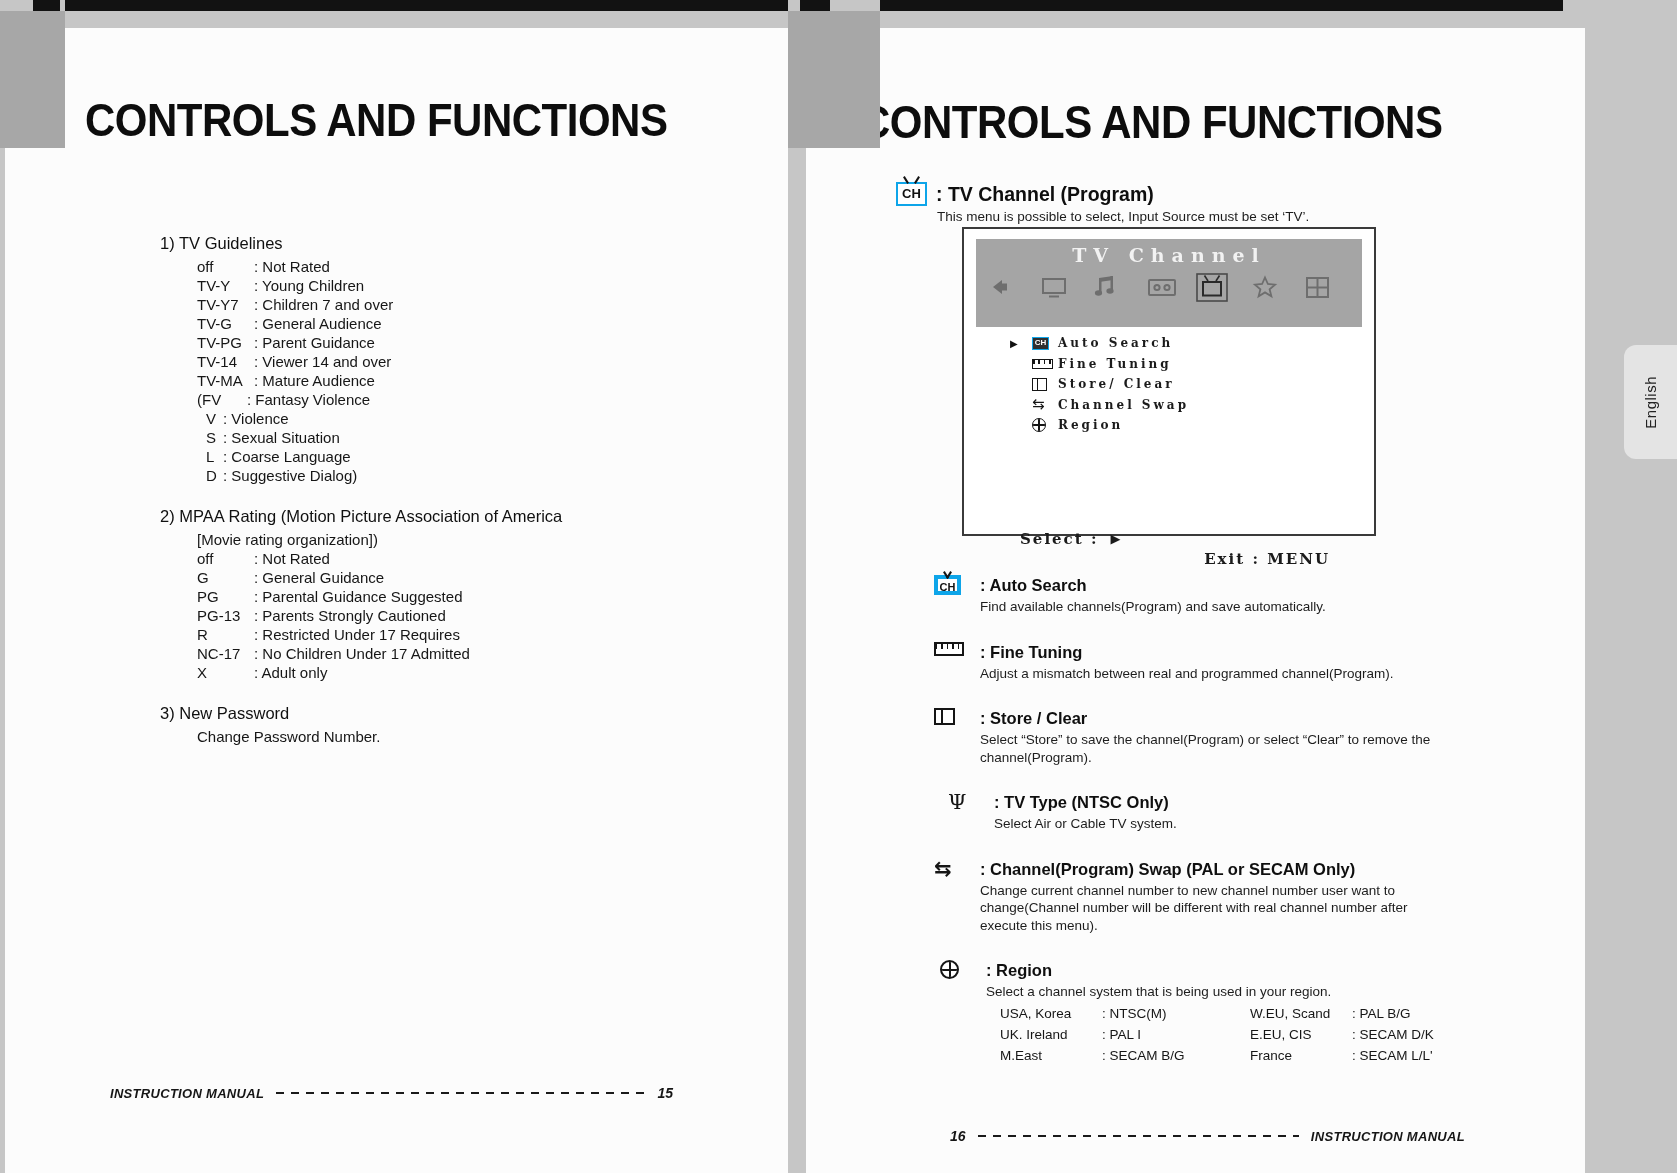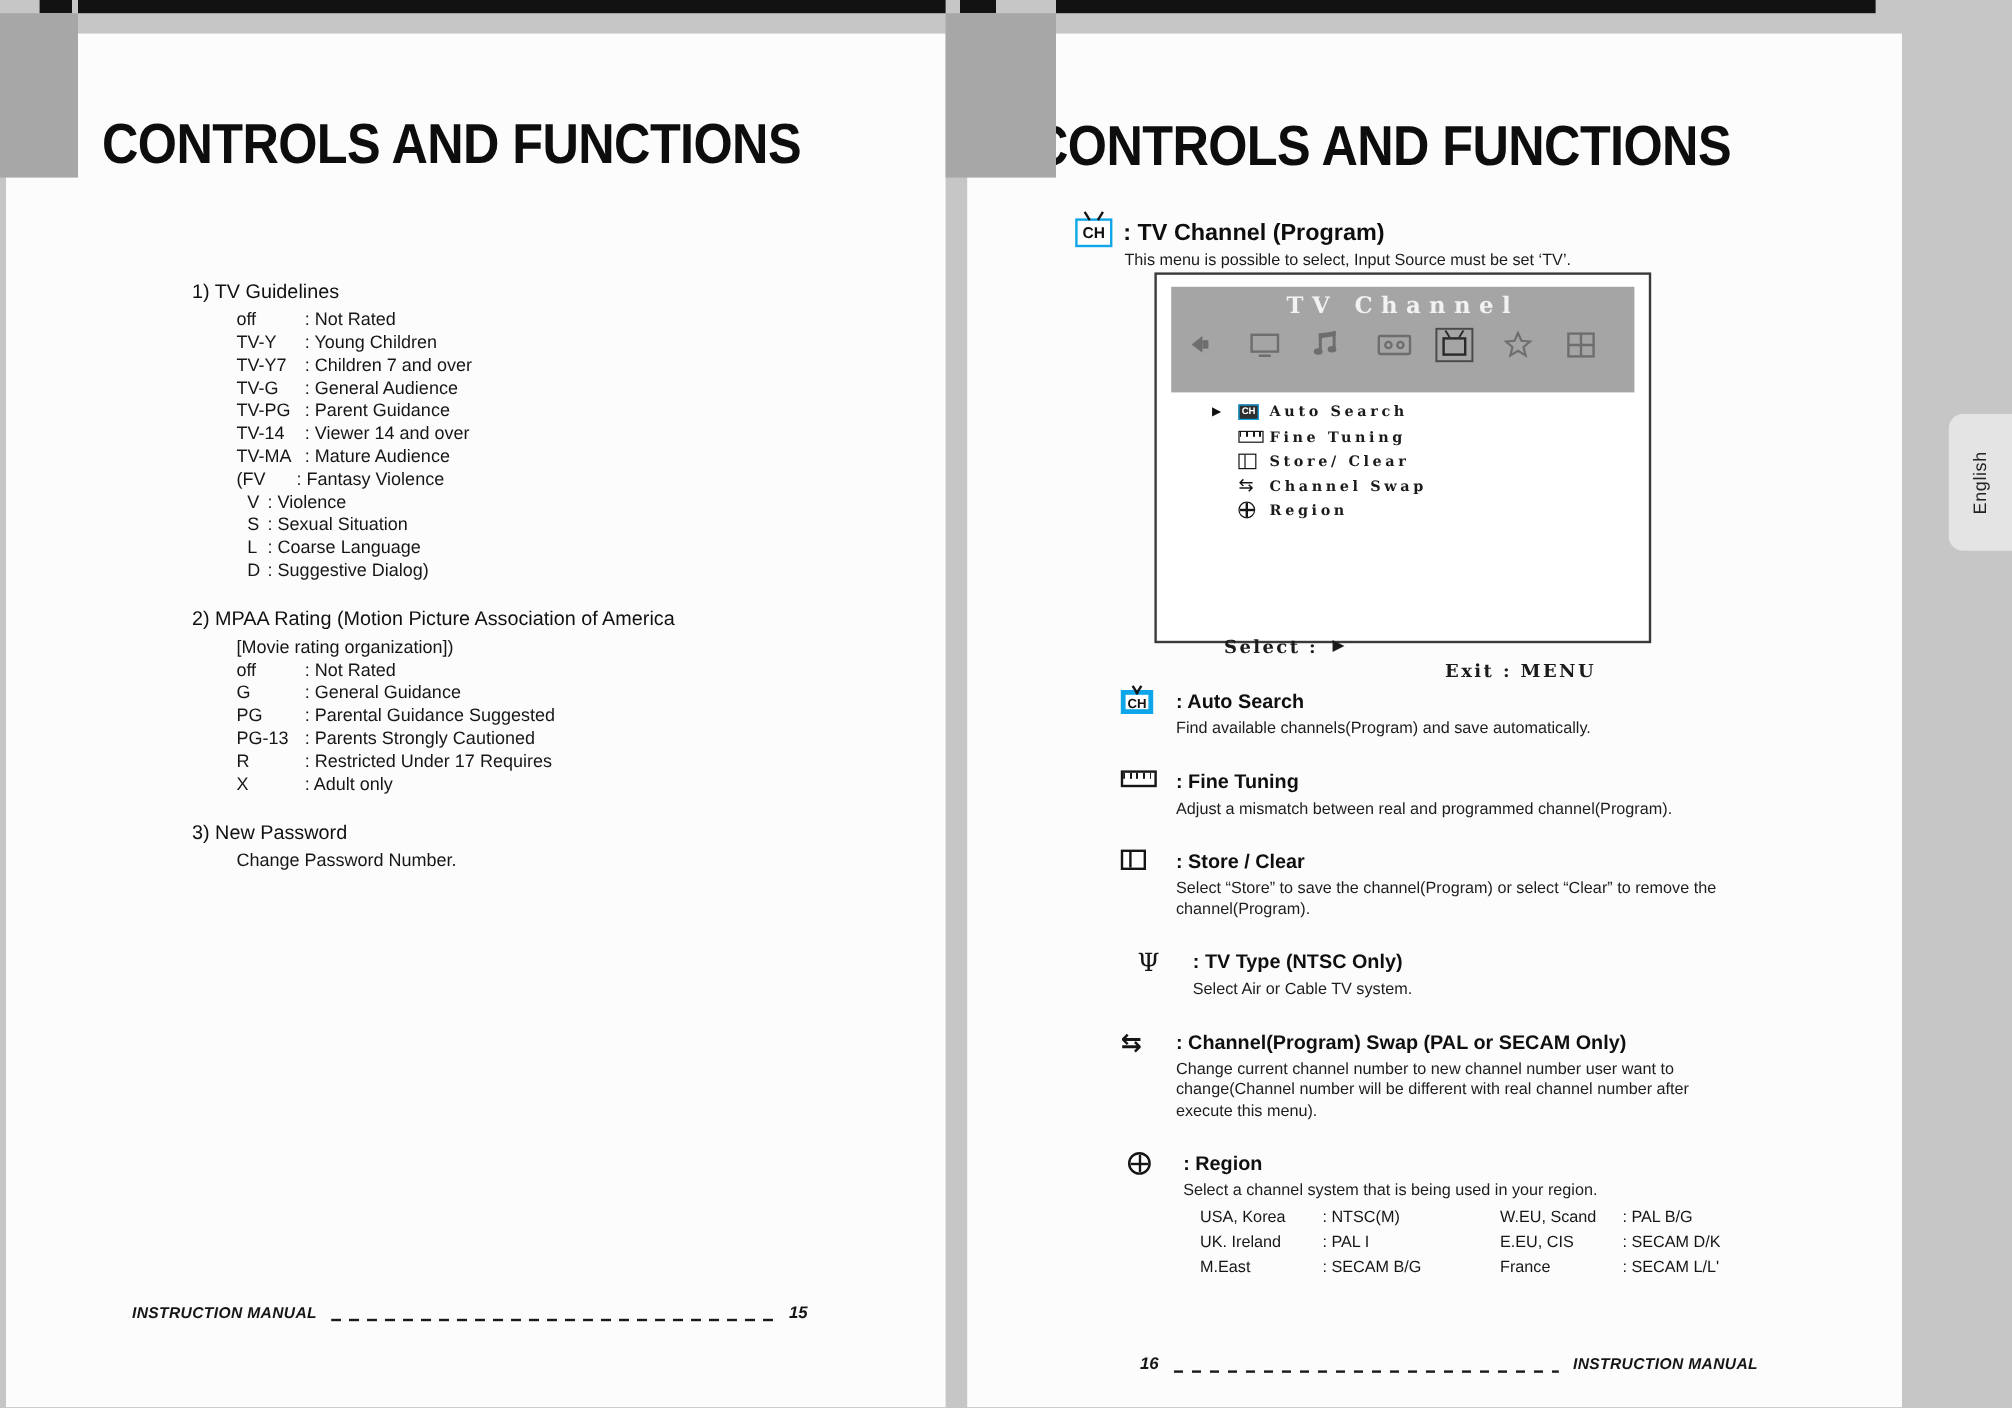"NC-17" div.item { html: none -> <div> <span>NC-17</span> <span>: No Children Under 17 Admitted</span> </div> }
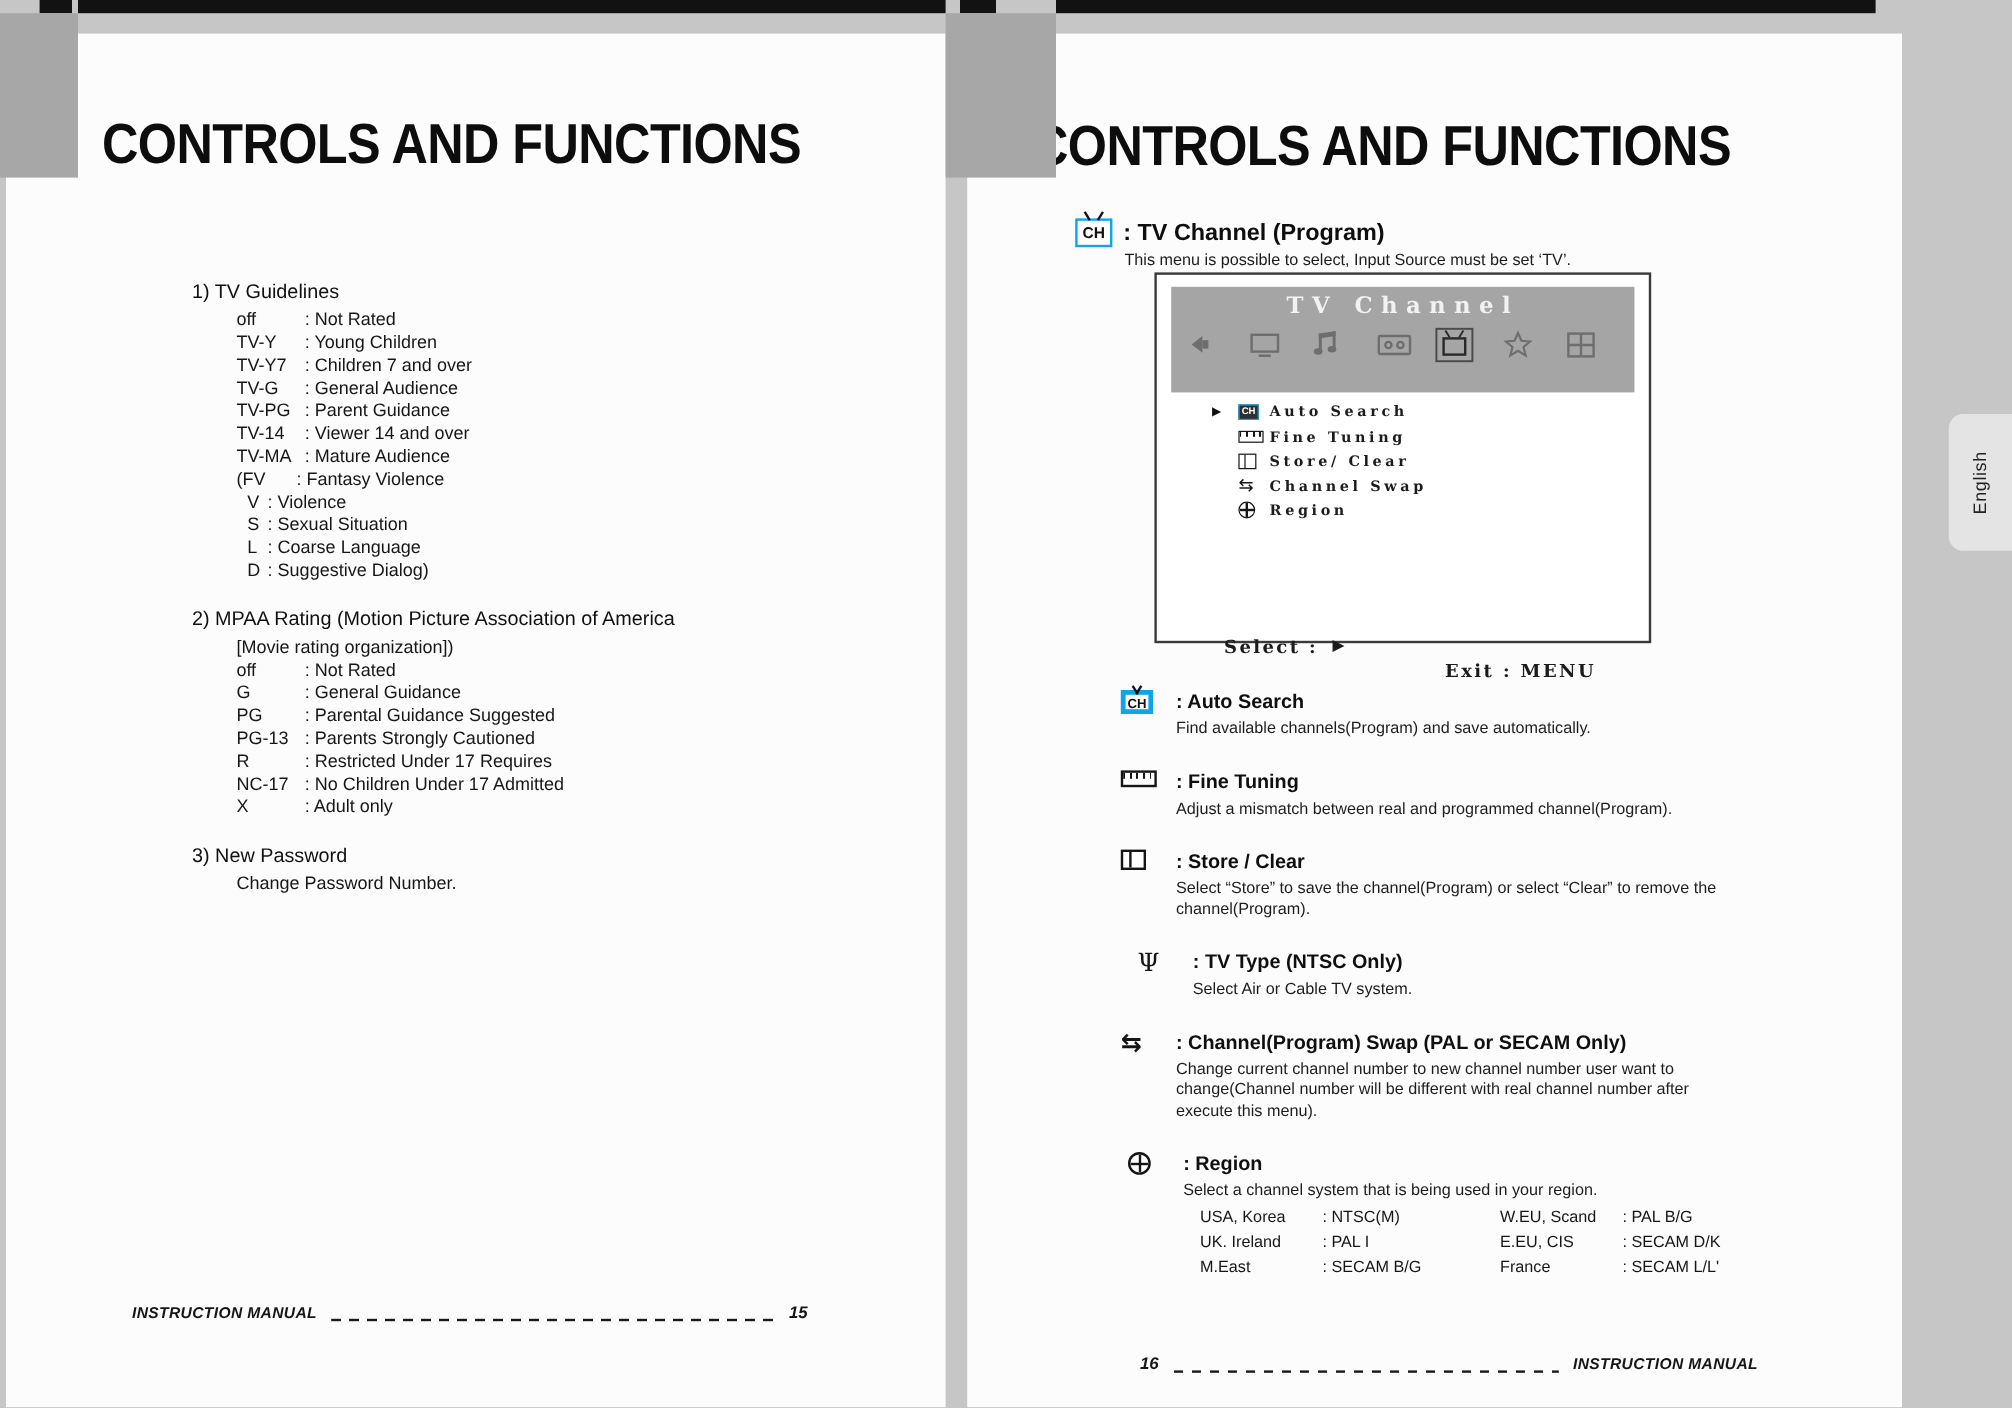"INSTRUCTION MANUAL" .pfooter { align-items: flex-end -> center }
